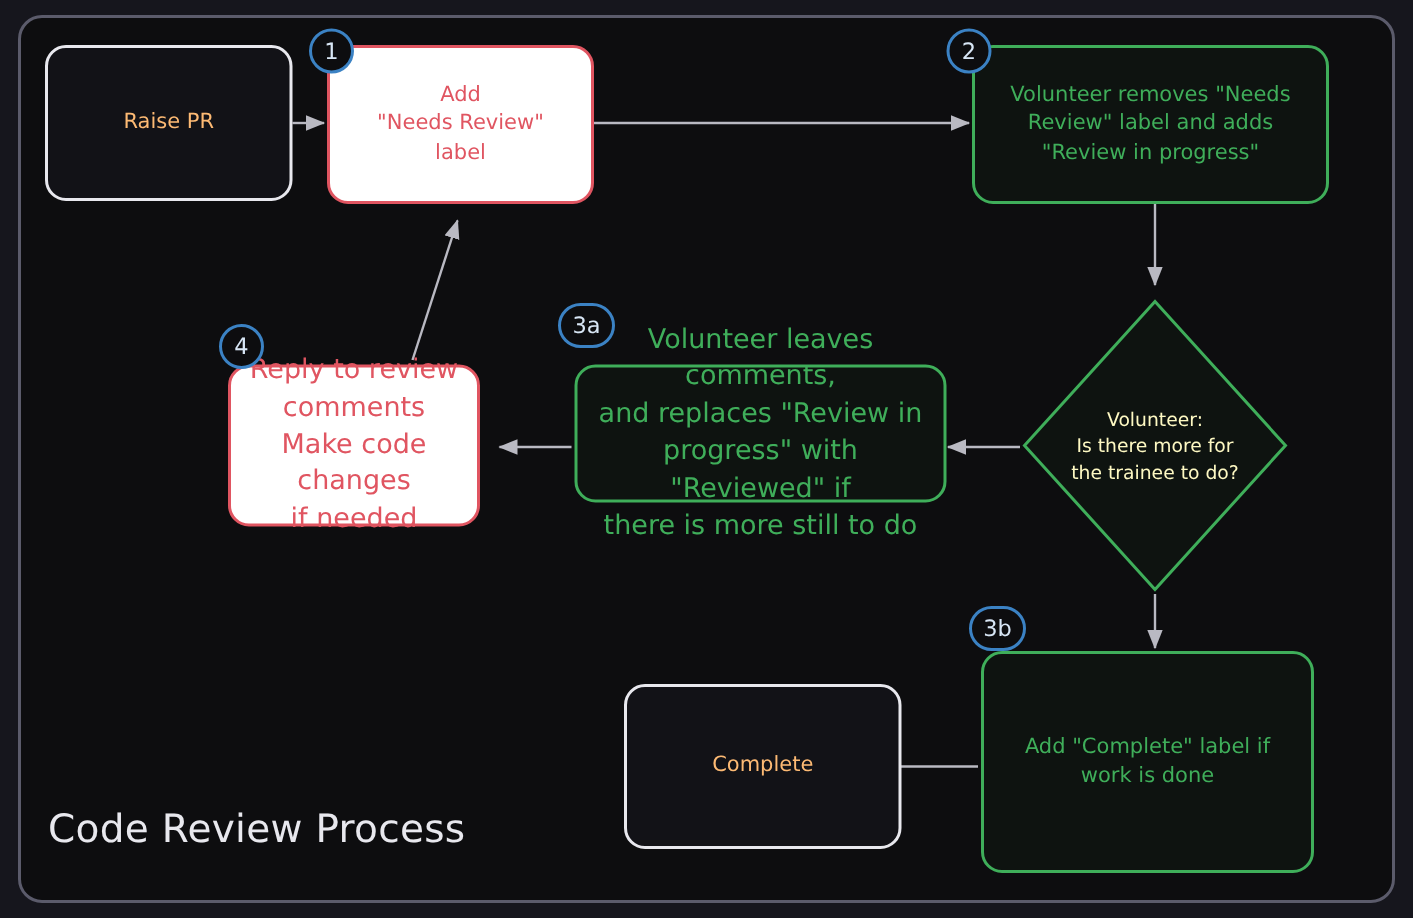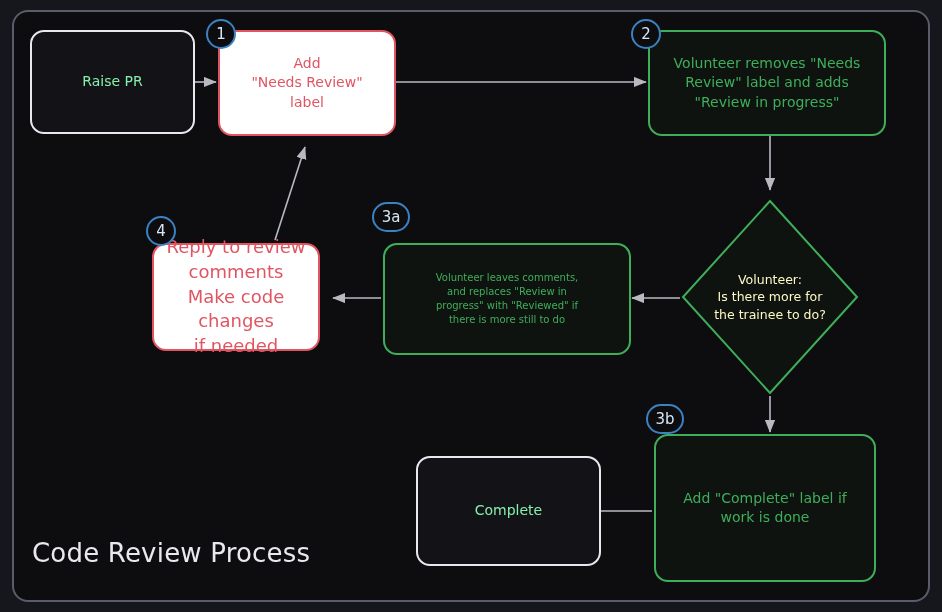"Raise PR" .node.white { color: #86efac -> #fdba74 }
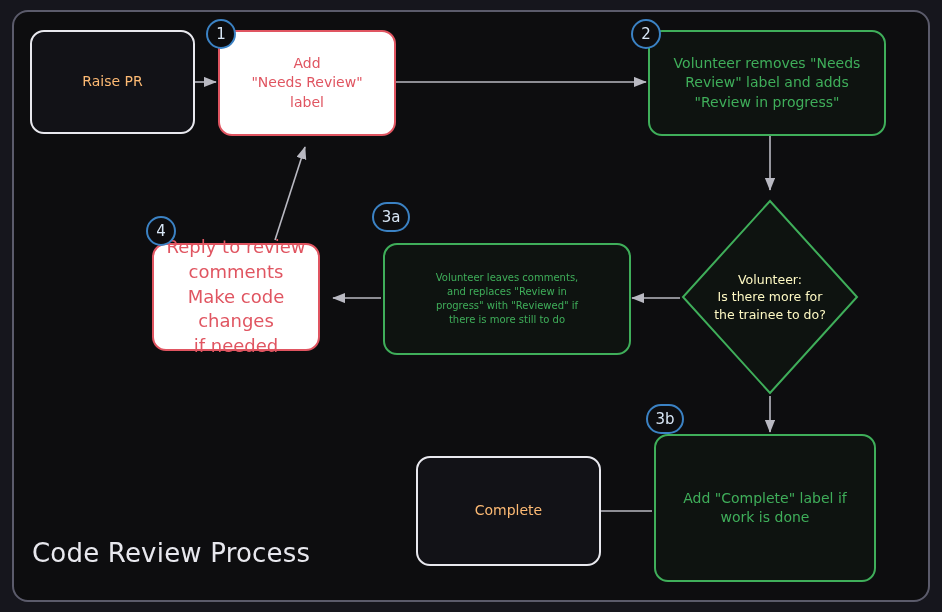"Volunteer leaves comments," div.node { font-size: 10px -> 18px; height: 112px -> 92px }
